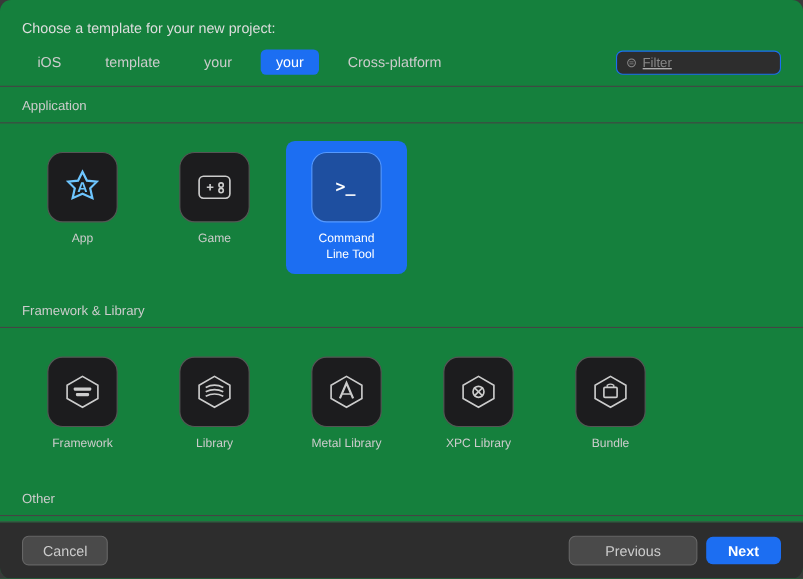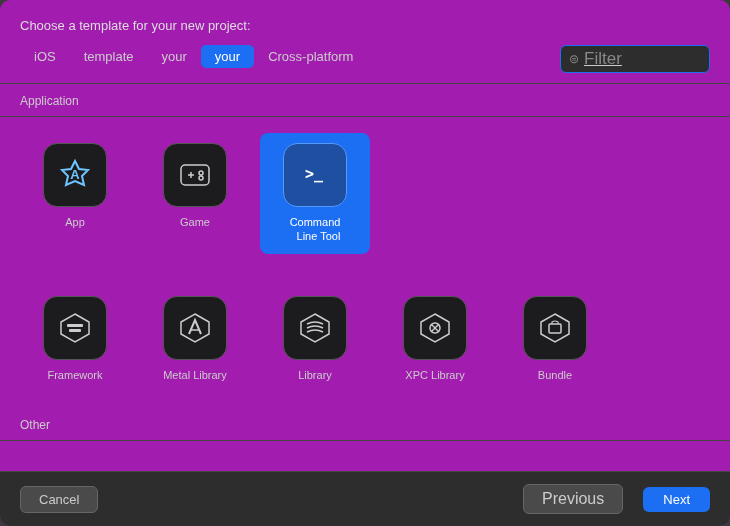"Choose a template for your" .dialog { background: #a21caf -> #15803d }
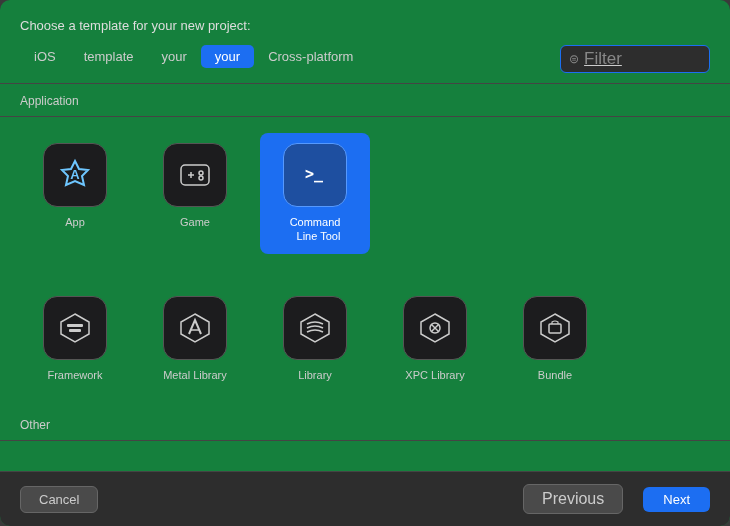"iOS" .tab-bar { align-items: flex-start -> flex-end; gap: 0 -> 12px }
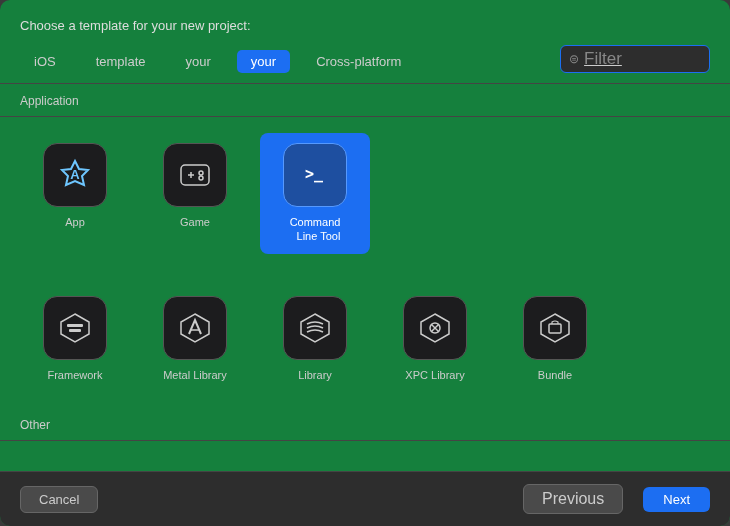"Filter" .filter-input { font-size: 17px -> 12px }
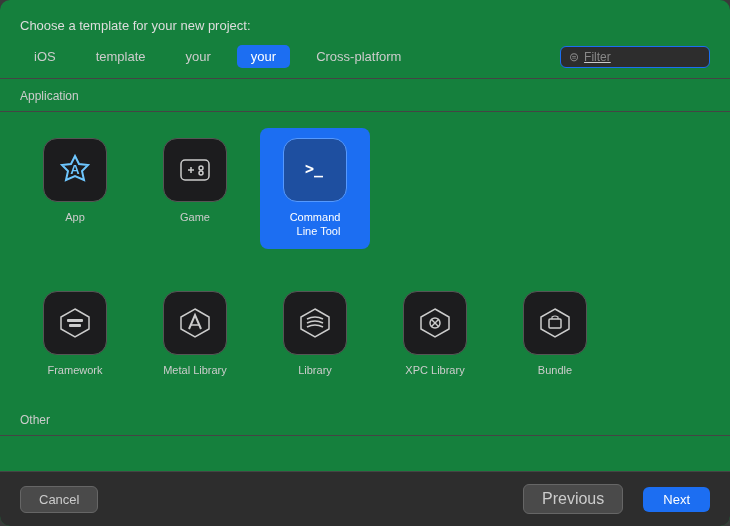"Framework & Library" div.section-header { html: none -> <div>Framework &amp; Library</div> }
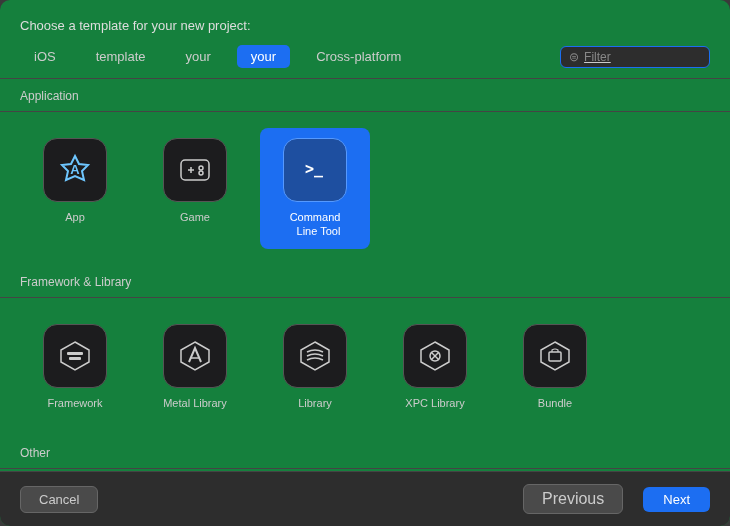"Metal Library" div.template-item { order: before "Library" -> after "Library" }
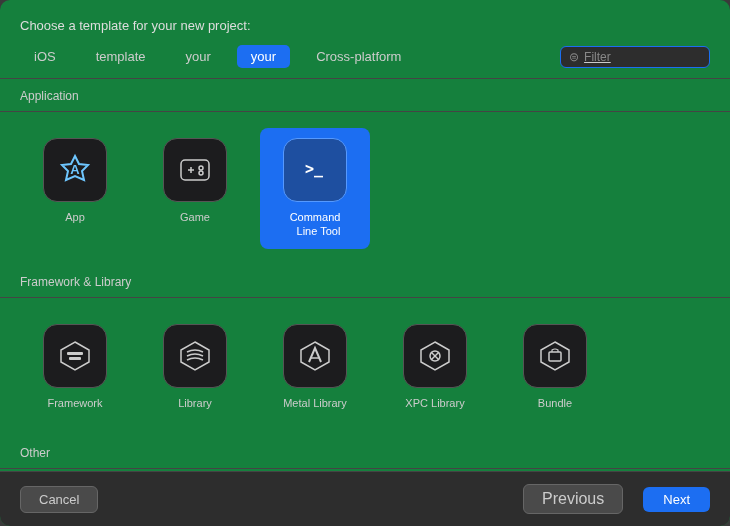"Cancel" .dialog-footer { gap: 20px -> 8px }
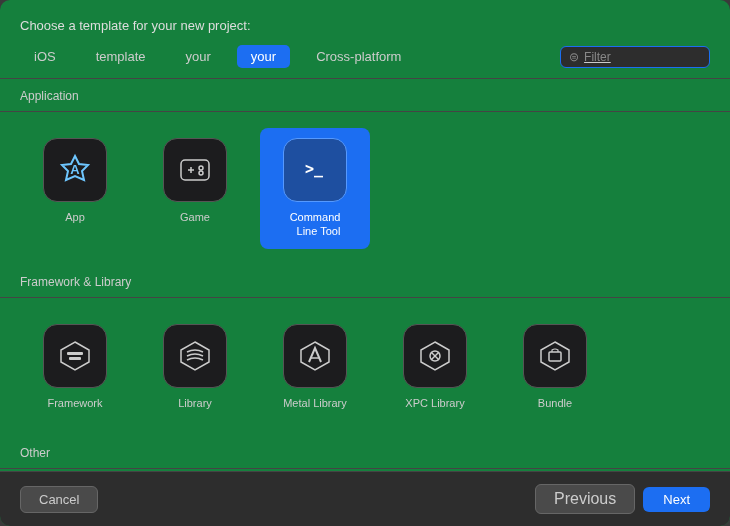"Previous" .btn-previous { font-size: 16px -> 13px; padding: 5px 18px -> 5px 32px }
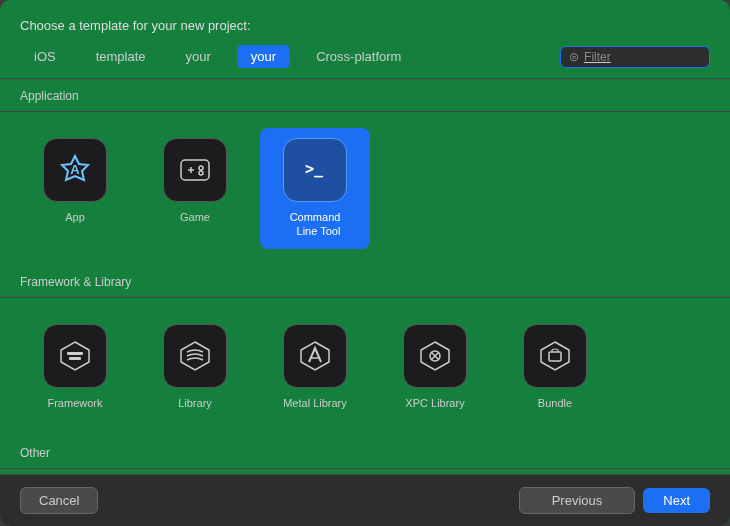"Next" .btn-next { font-weight: 400 -> 700 }
